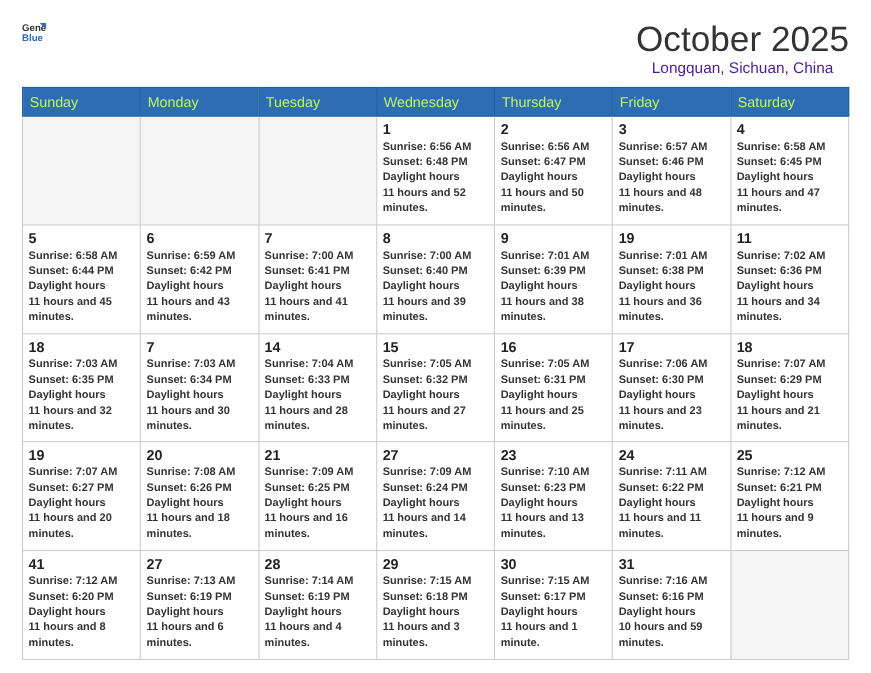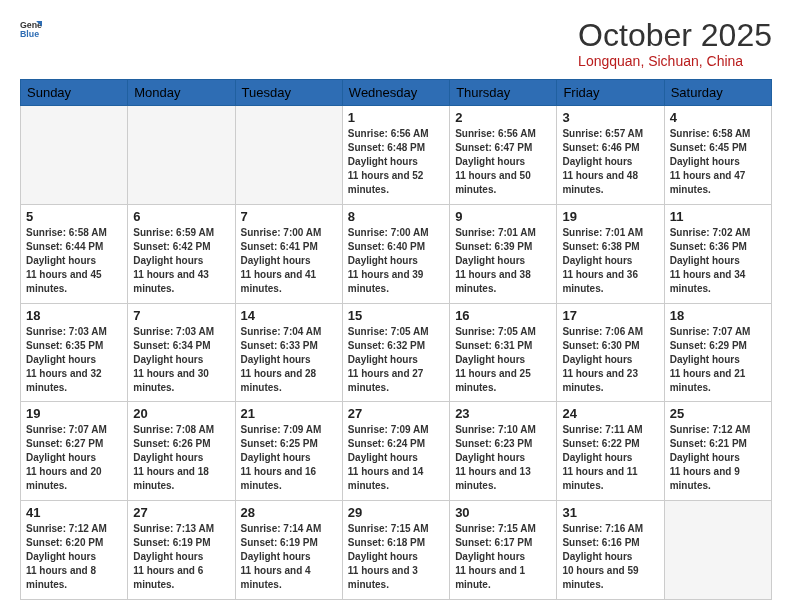"October 2025" .title-section { text-align: left -> center }
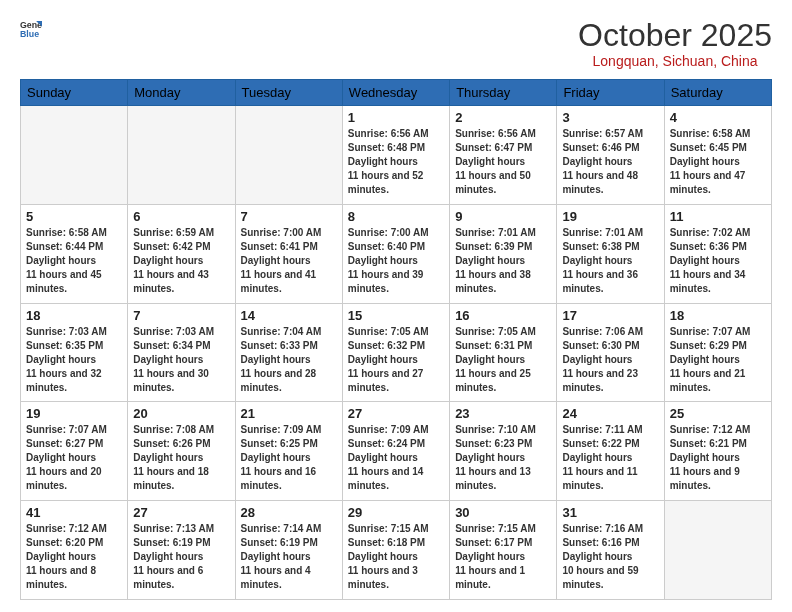"Longquan, Sichuan, China" .location { color: #b91c1c -> #4c1d95 }
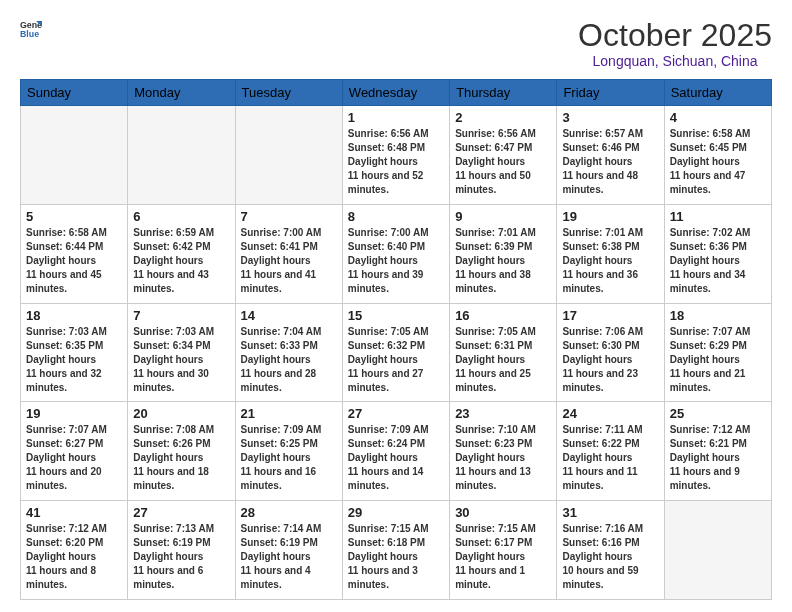"Sunday" .calendar th { color: #000000 -> #bef264 }
